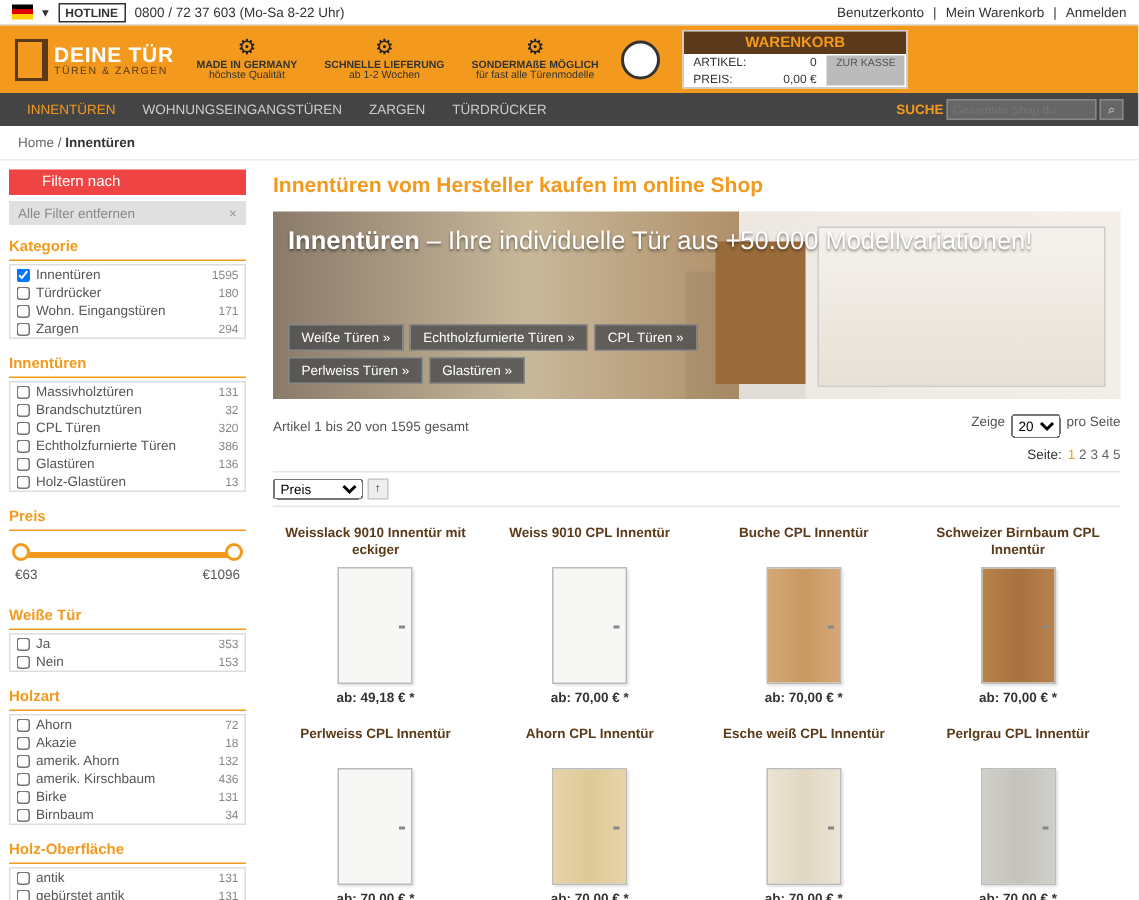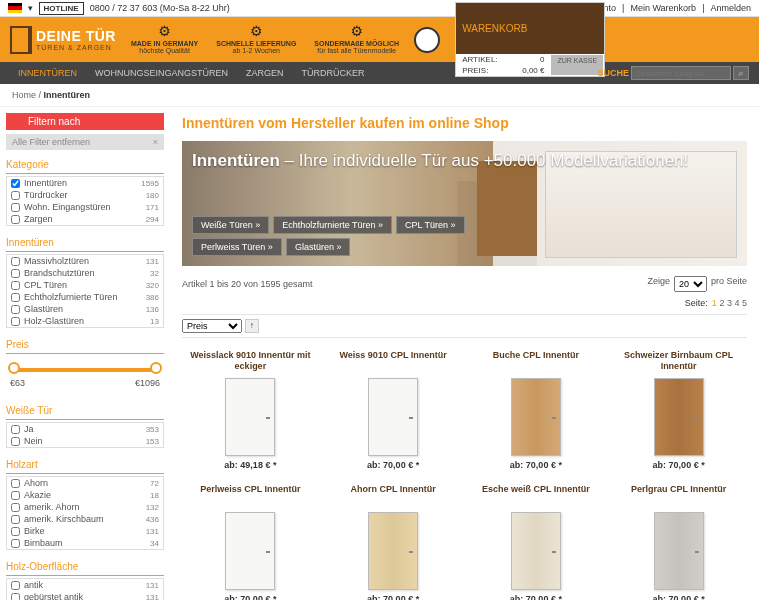"WARENKORB" .cart-head { font-weight: normal -> bold; padding: 20px 6px -> 2px 6px; text-align: left -> center }
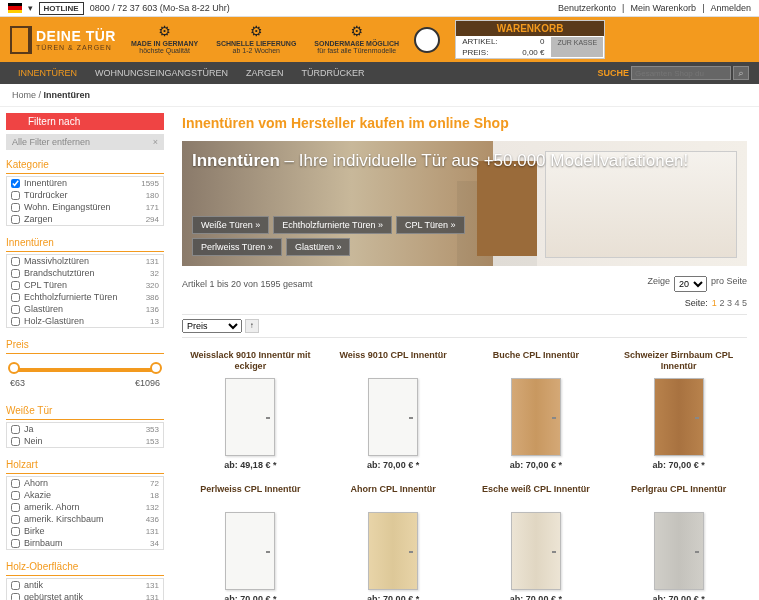"Kategorie" .facet-title { font-weight: normal -> bold }
